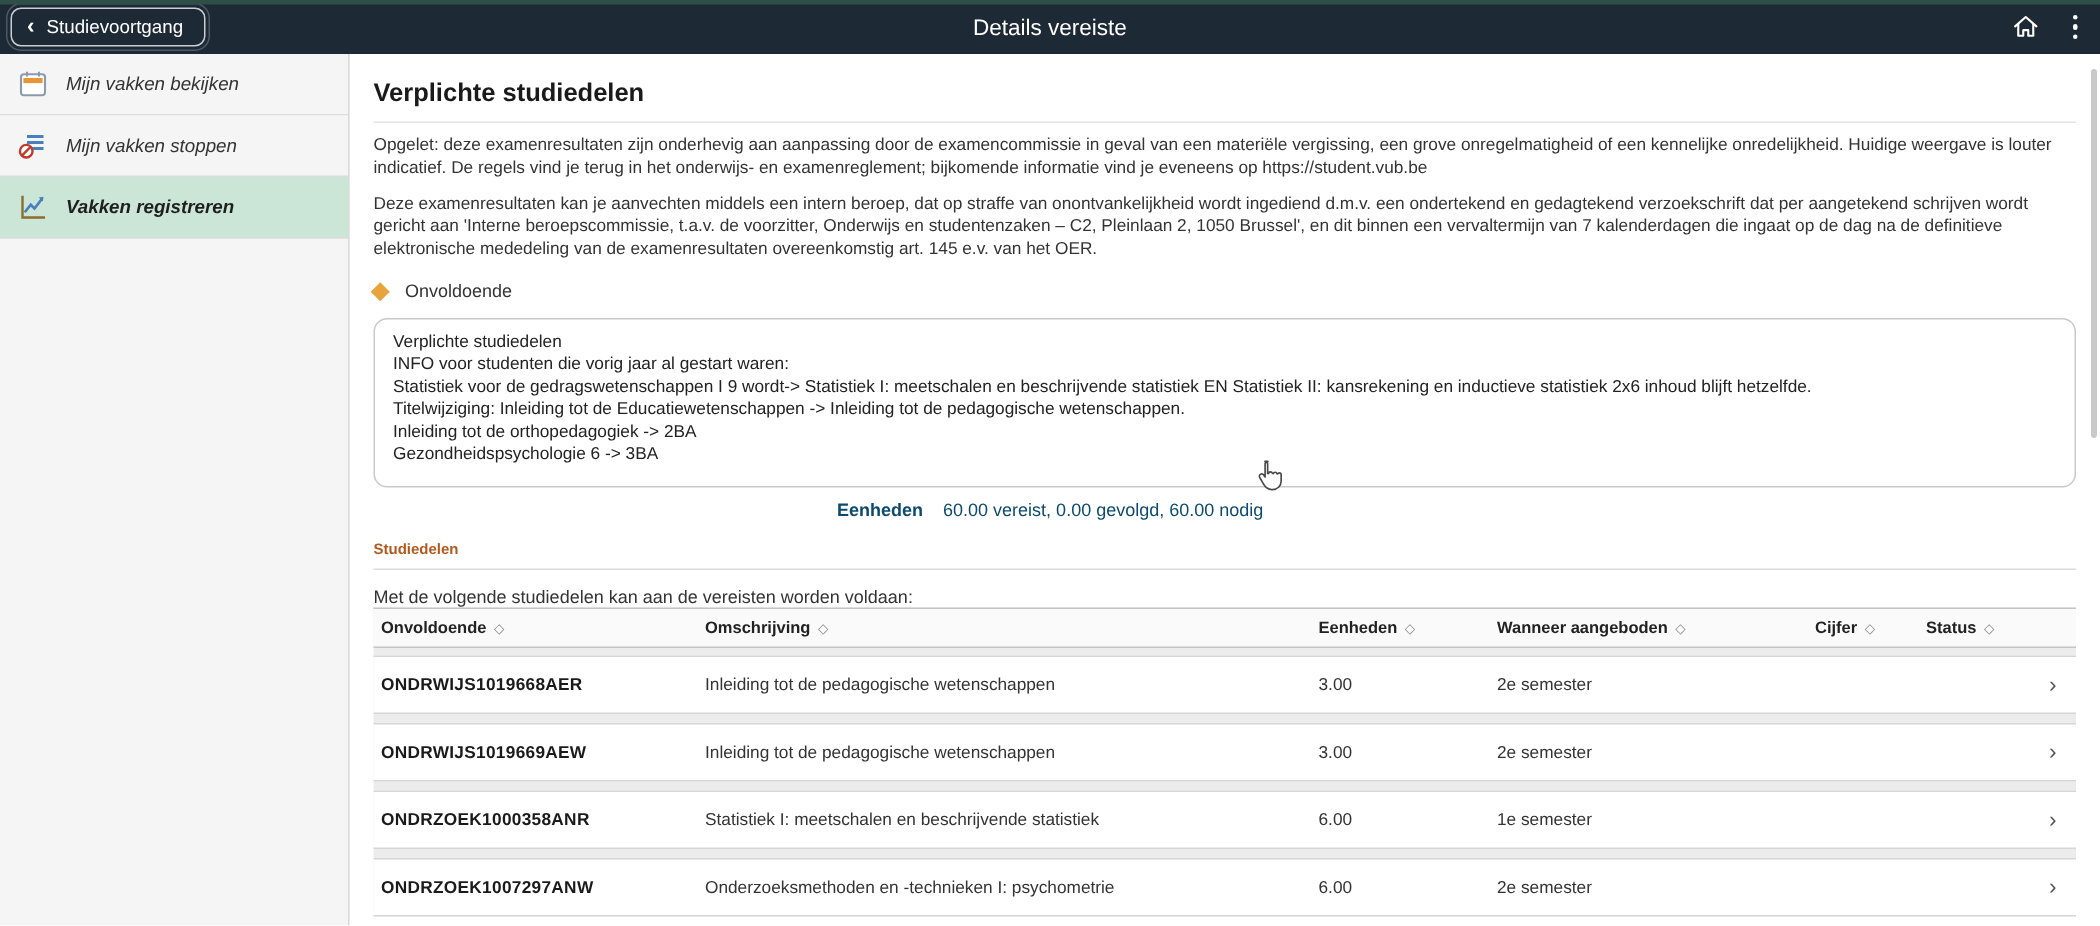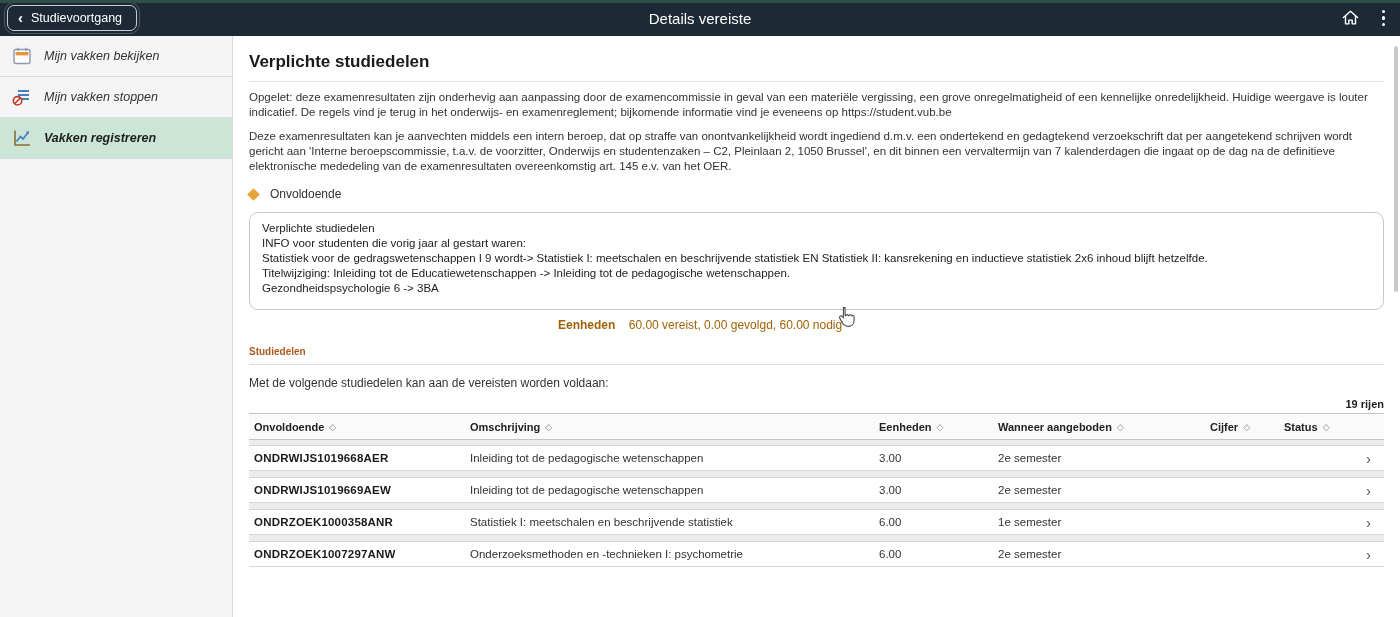"Inleiding tot de orthopedagogiek ->" div { html: none -> <div>Inleiding tot de orthopedagogiek -&gt; 2BA</div> }
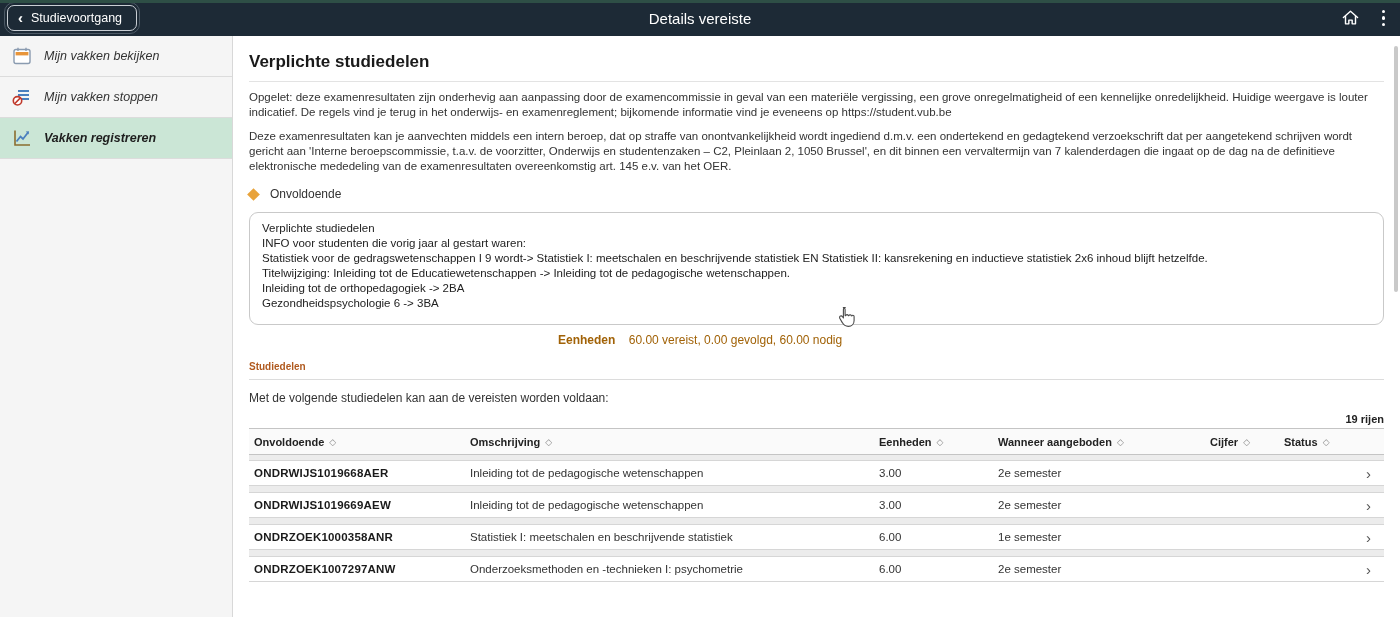"Eenheden 60.00 vereist, 0.00 gevolgd," .eenheden { color: #a16207 -> #0c4a6e }
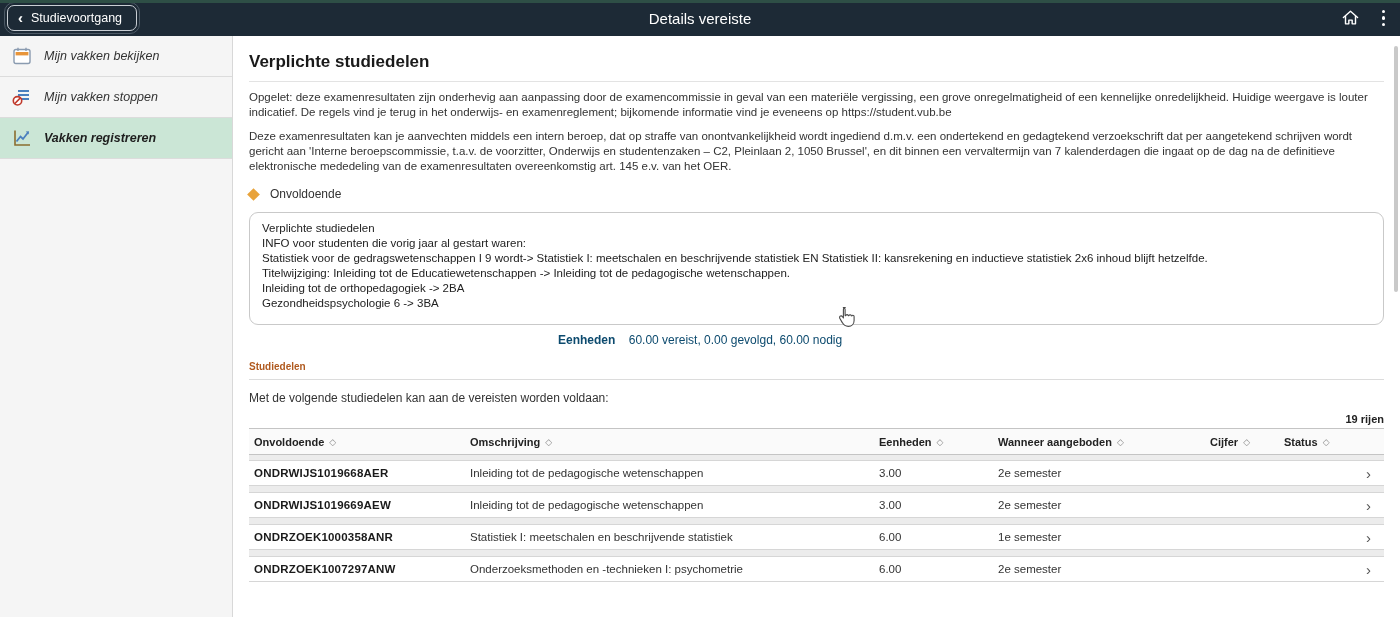"19 rijen" div.rowcount { html: <div>19 rijen</div> -> none }
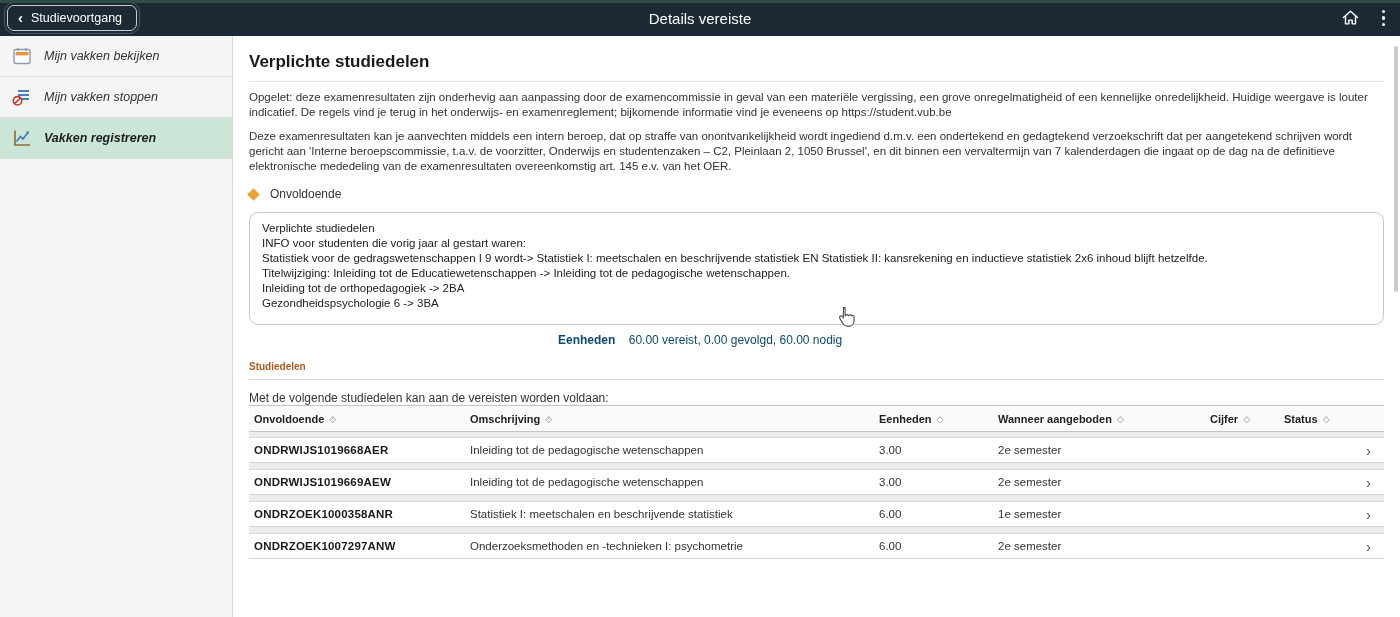"ONDRWIJS1019668AER" .grid-row { height: 26px -> 39px }
